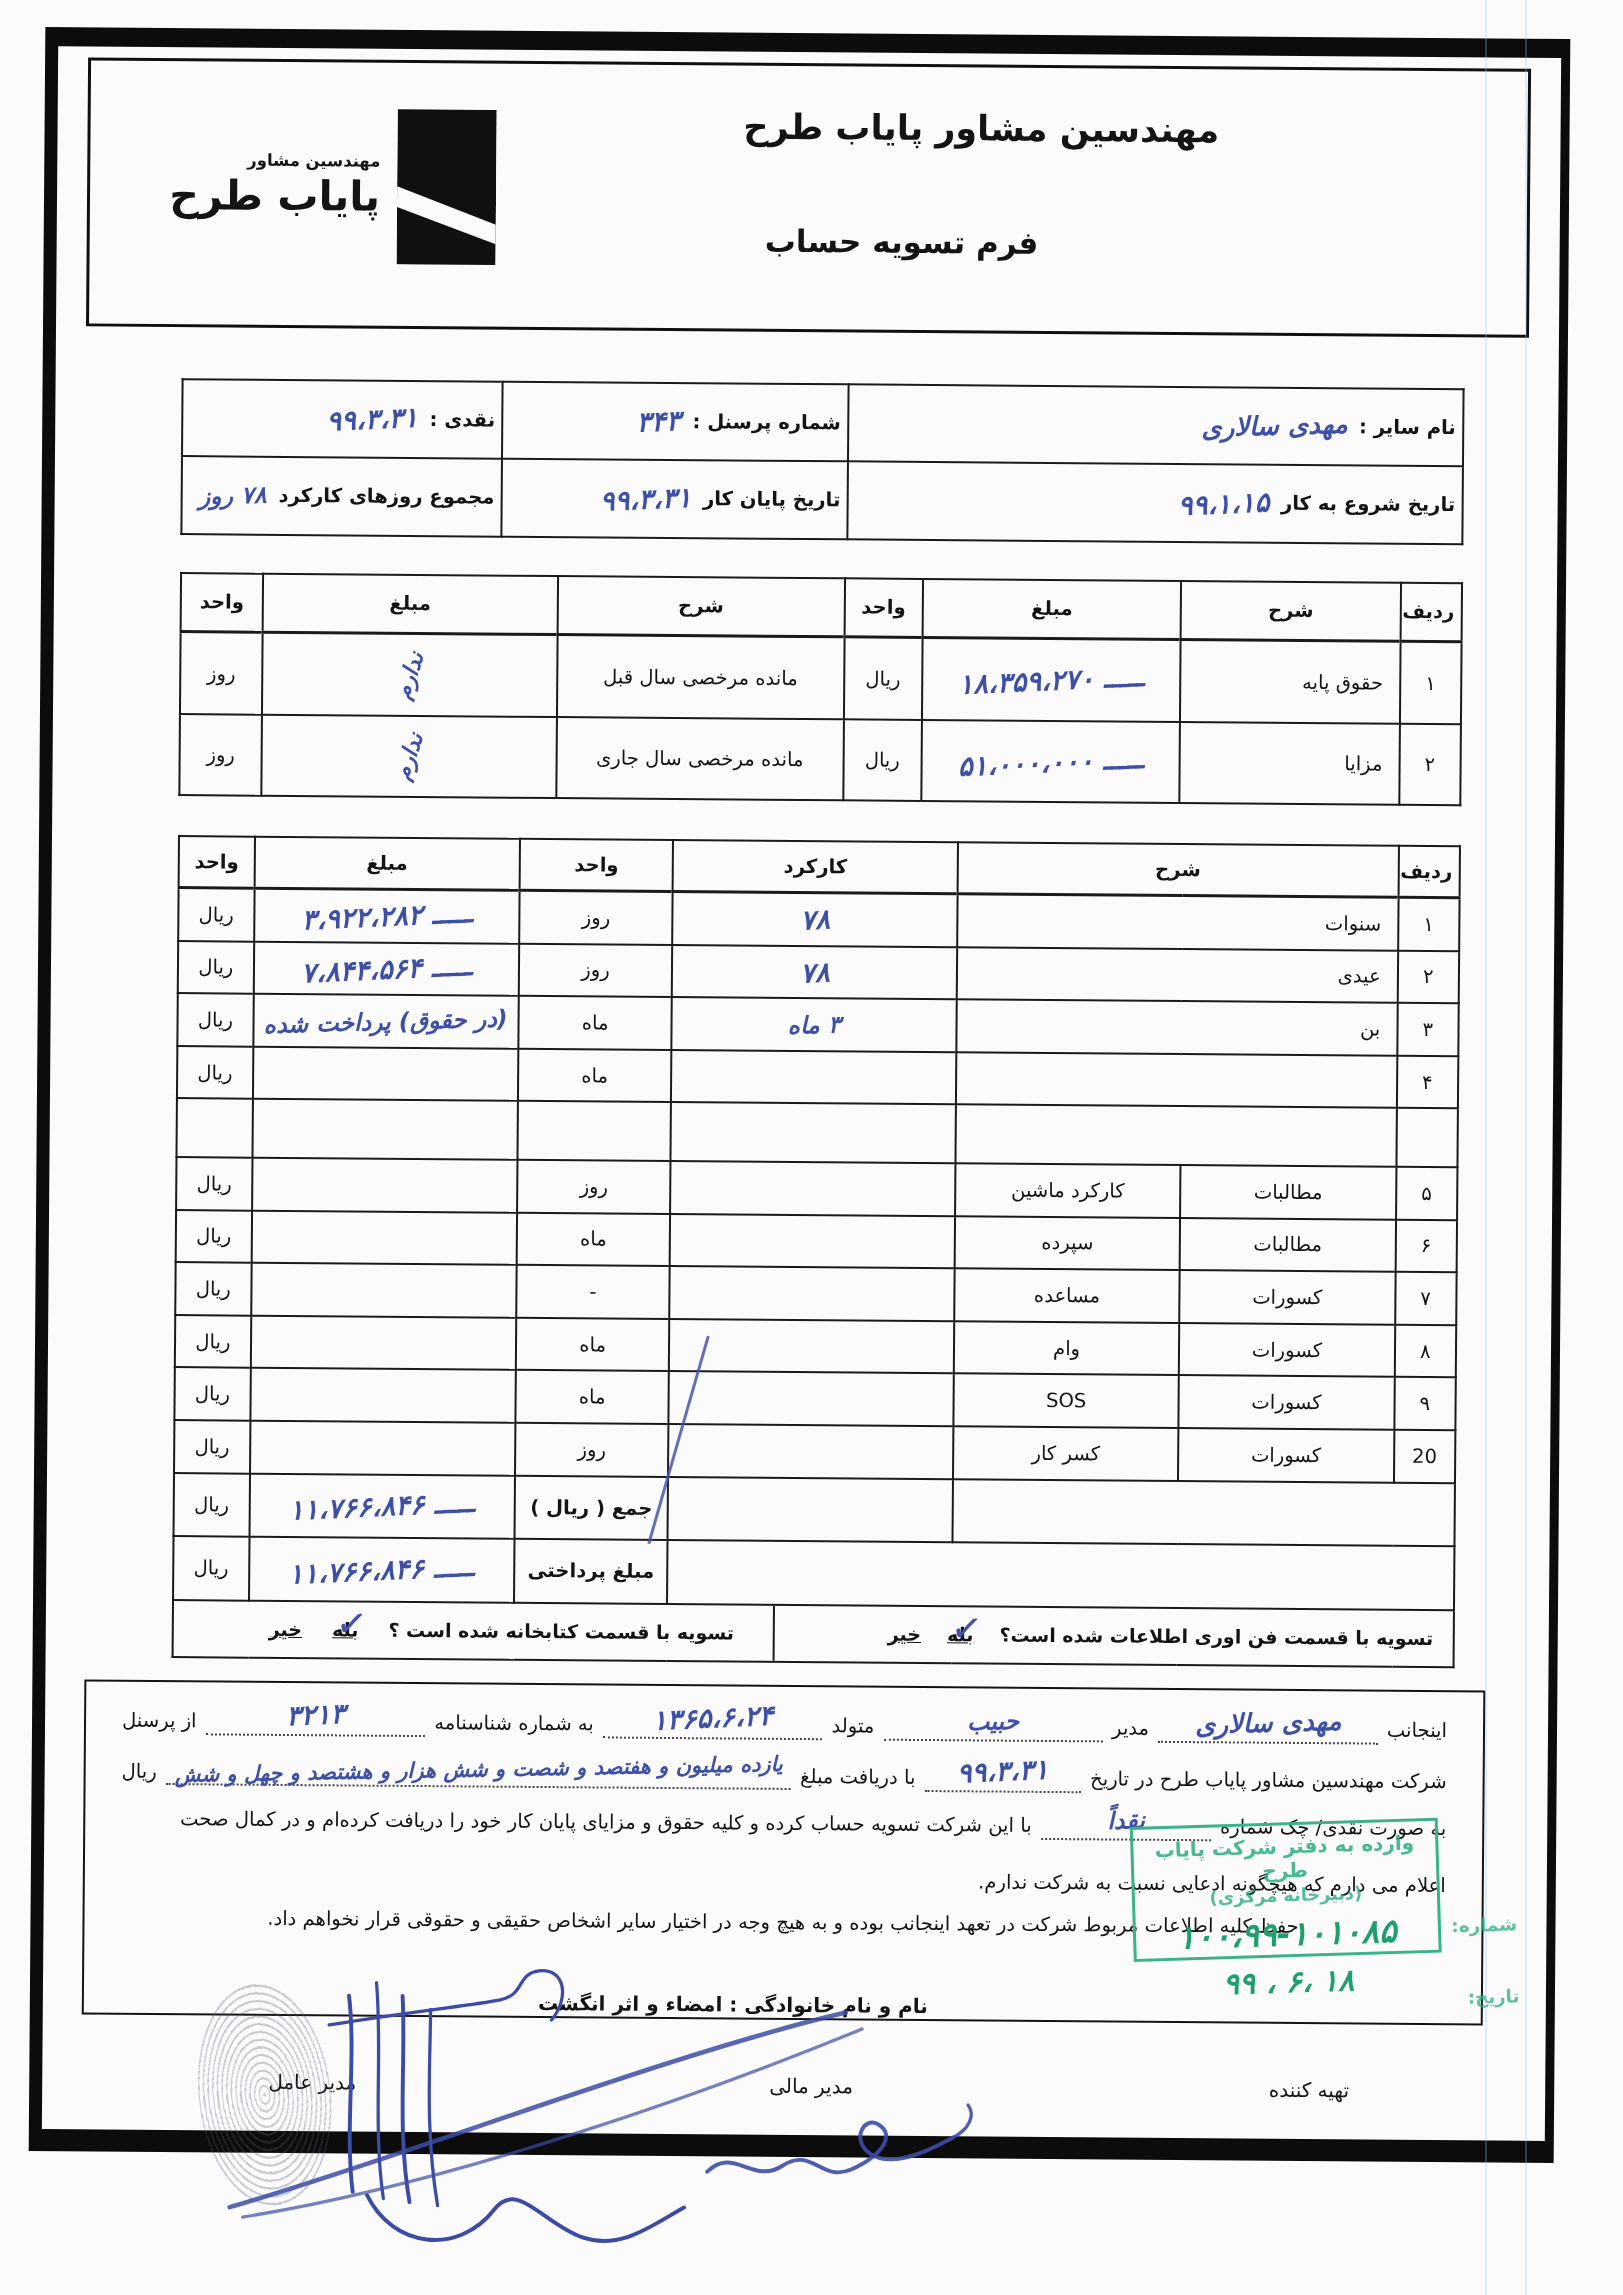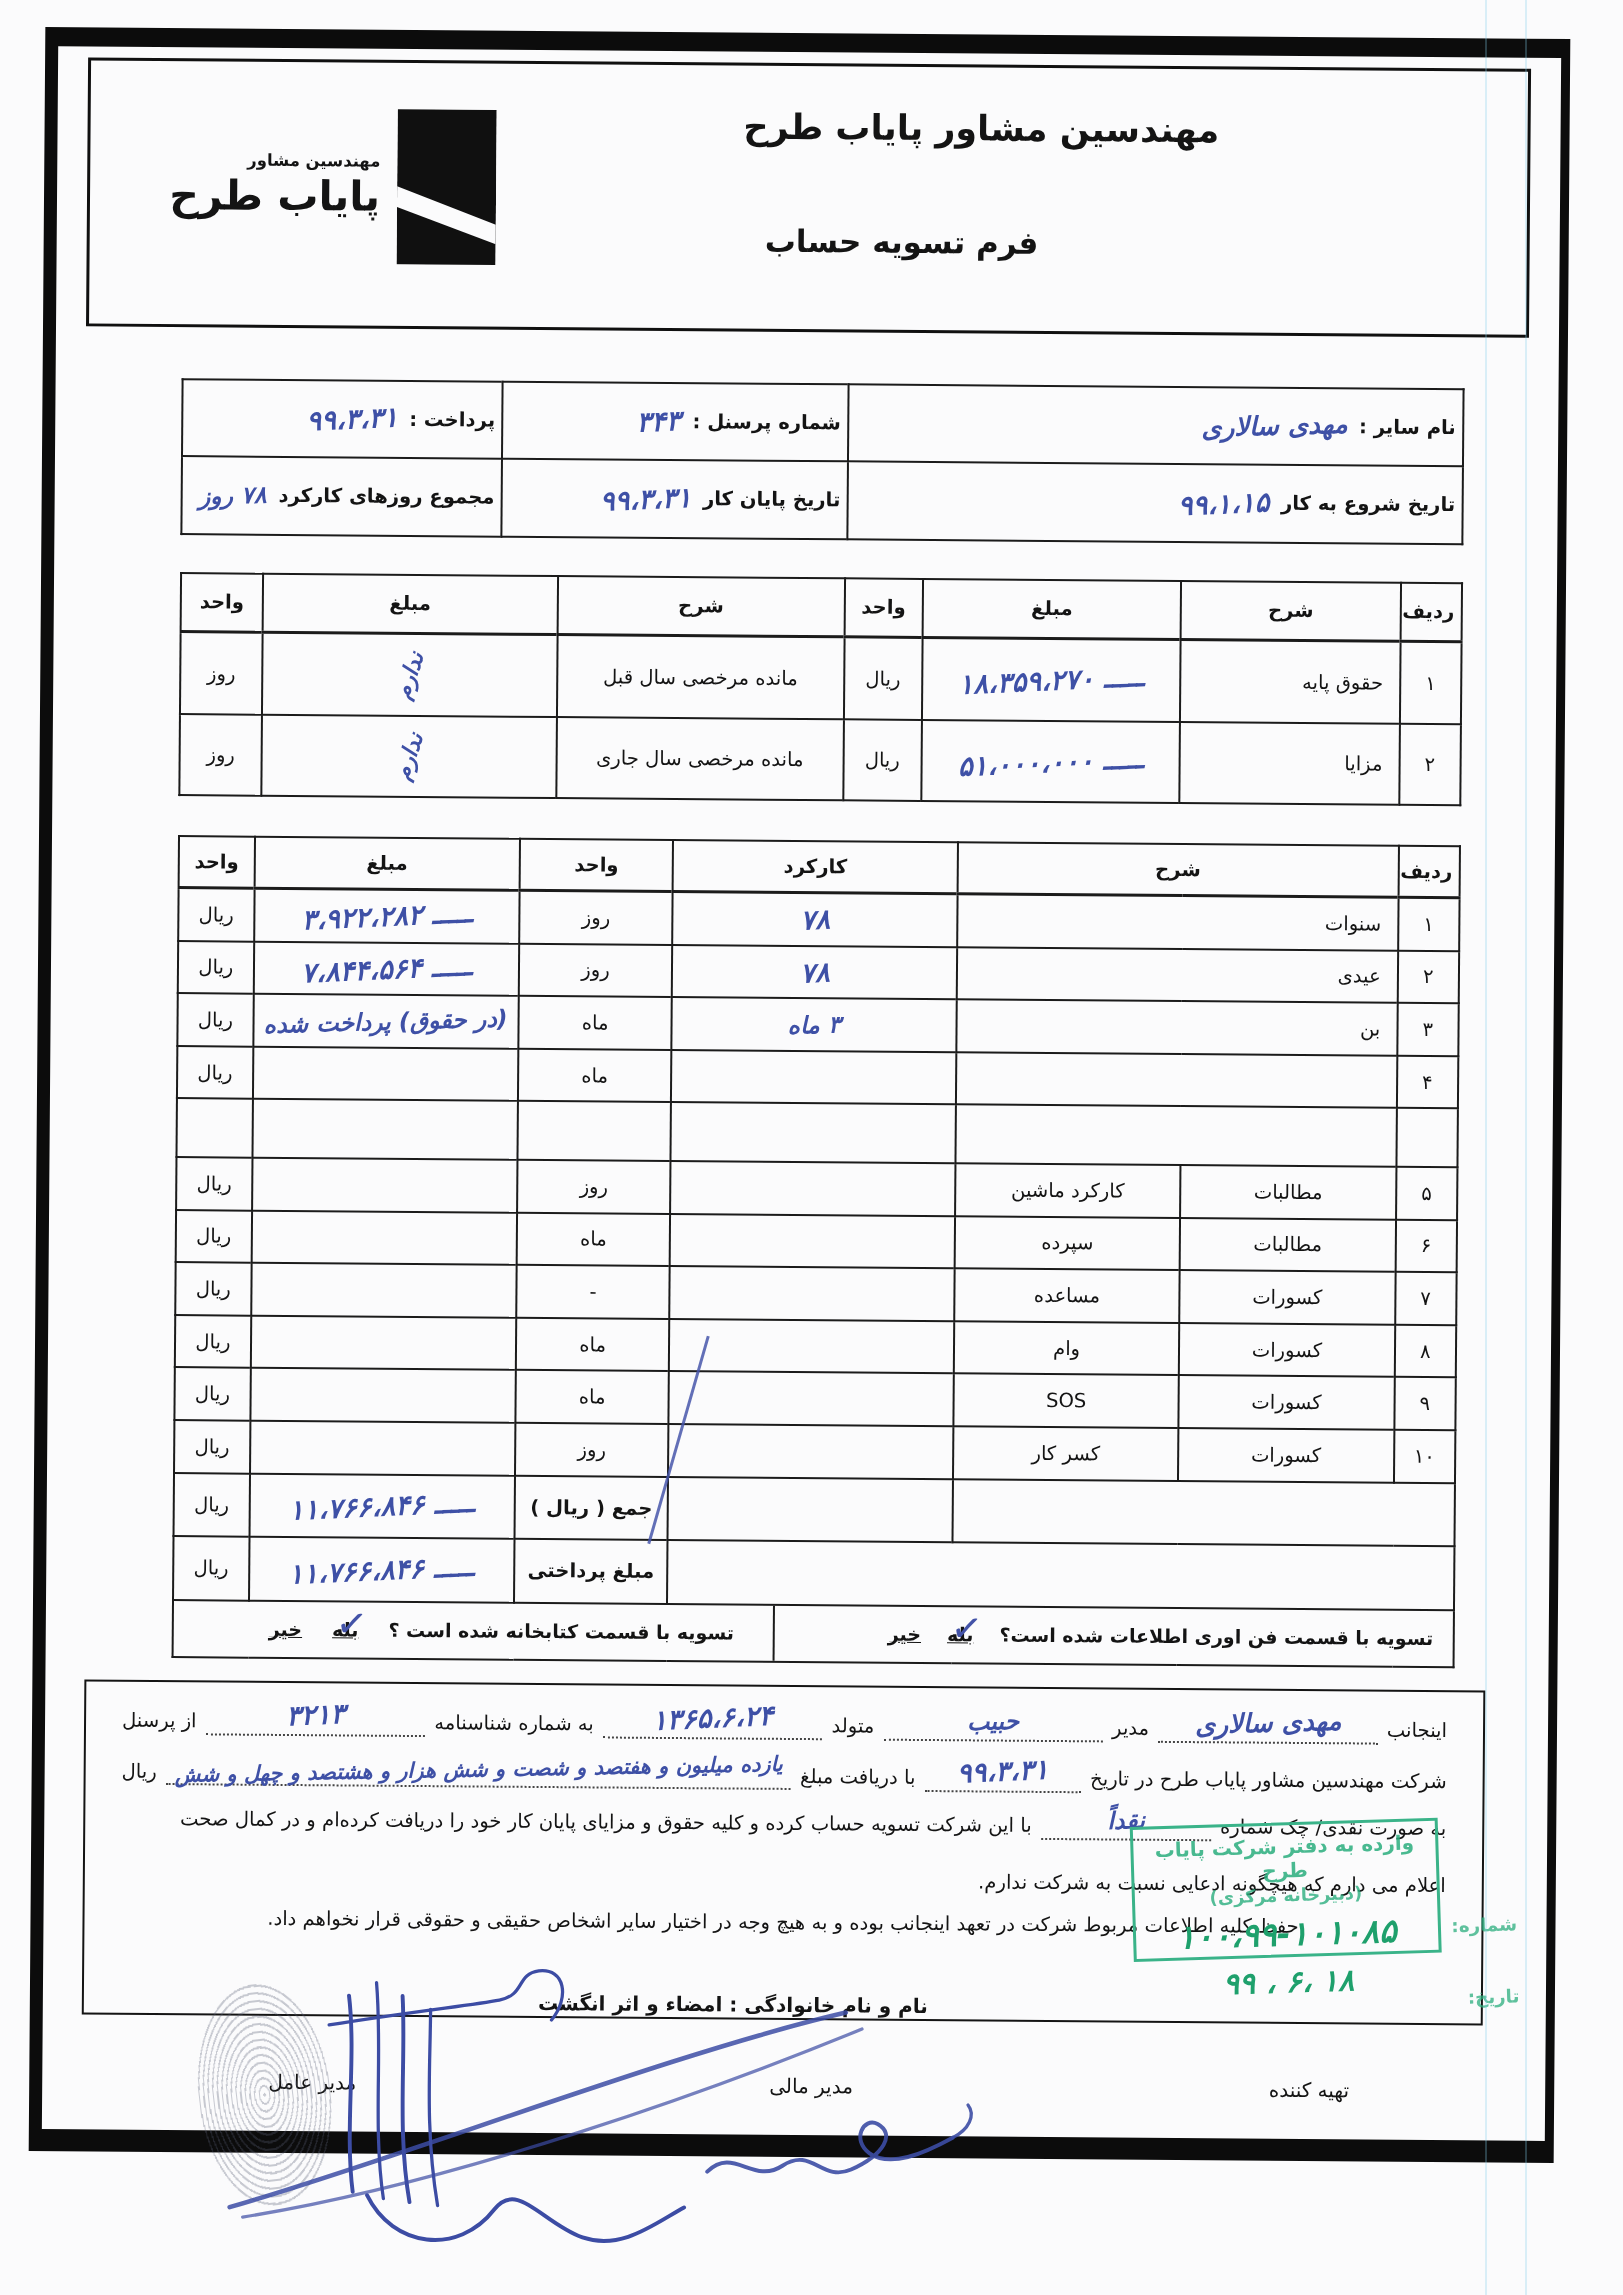"پرداخت :" span.lbl { text: پرداخت -> نقدی }
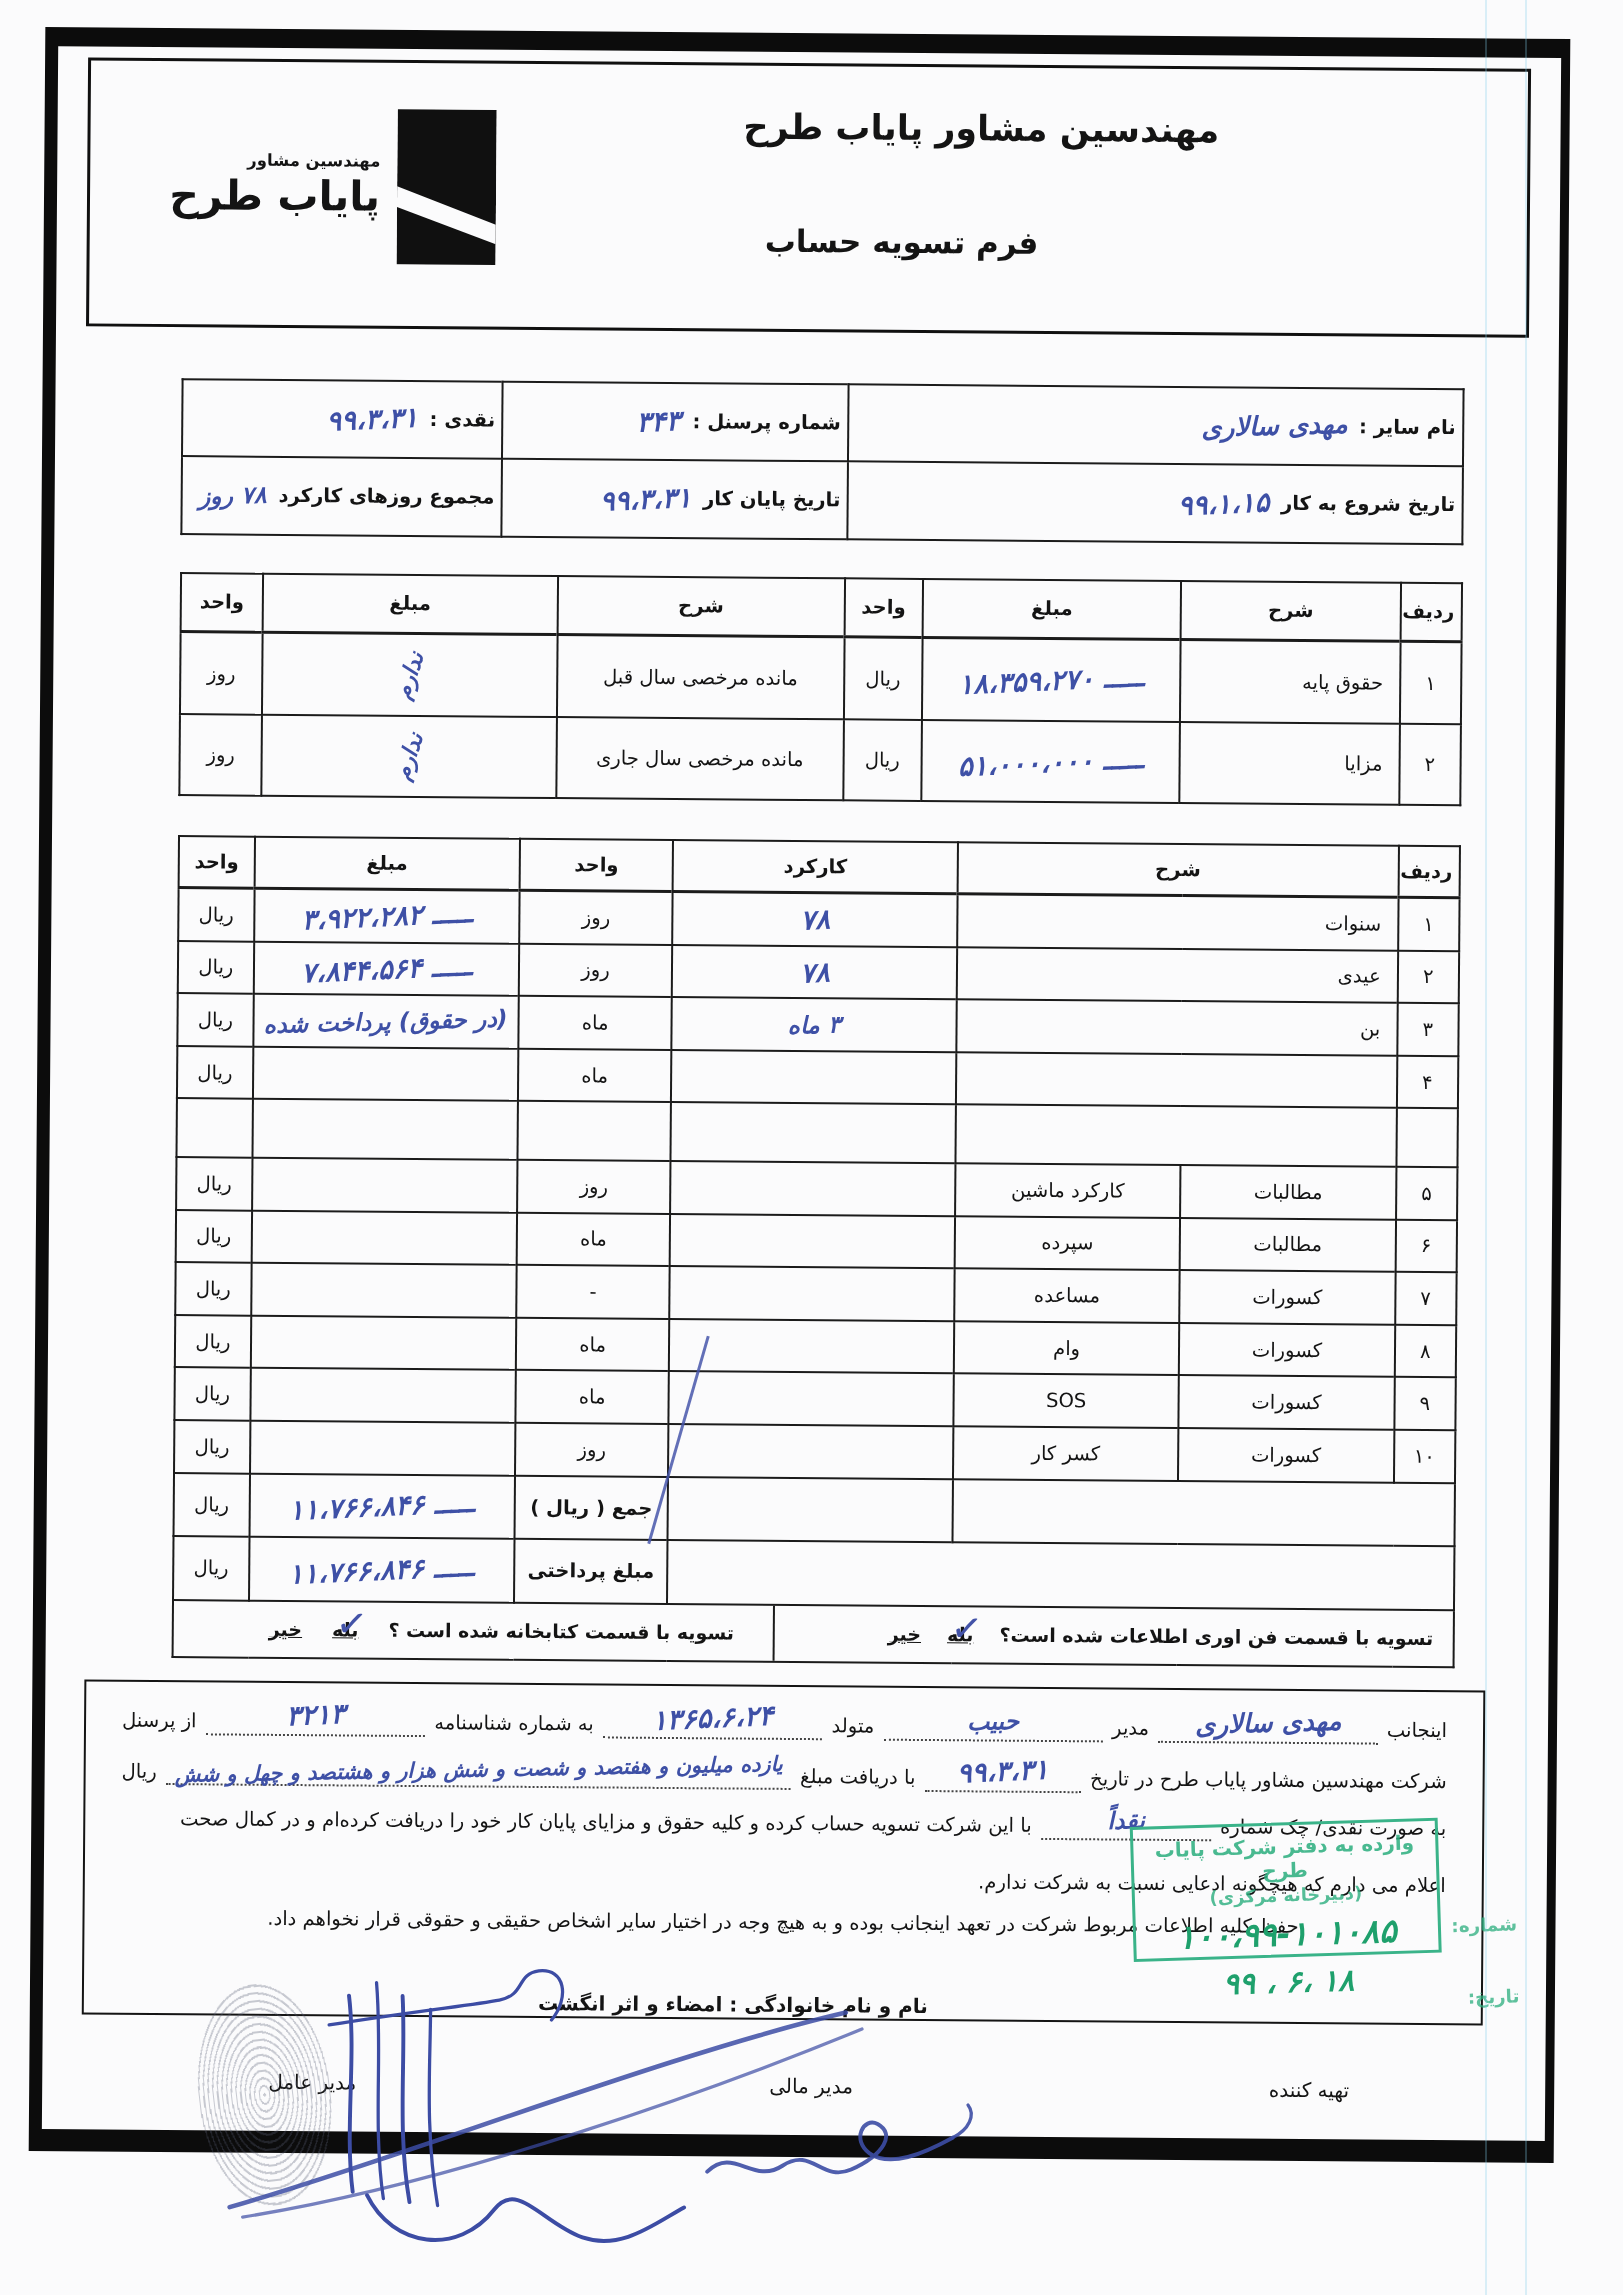"۱۰" td { text: ۱۰ -> 20 }
